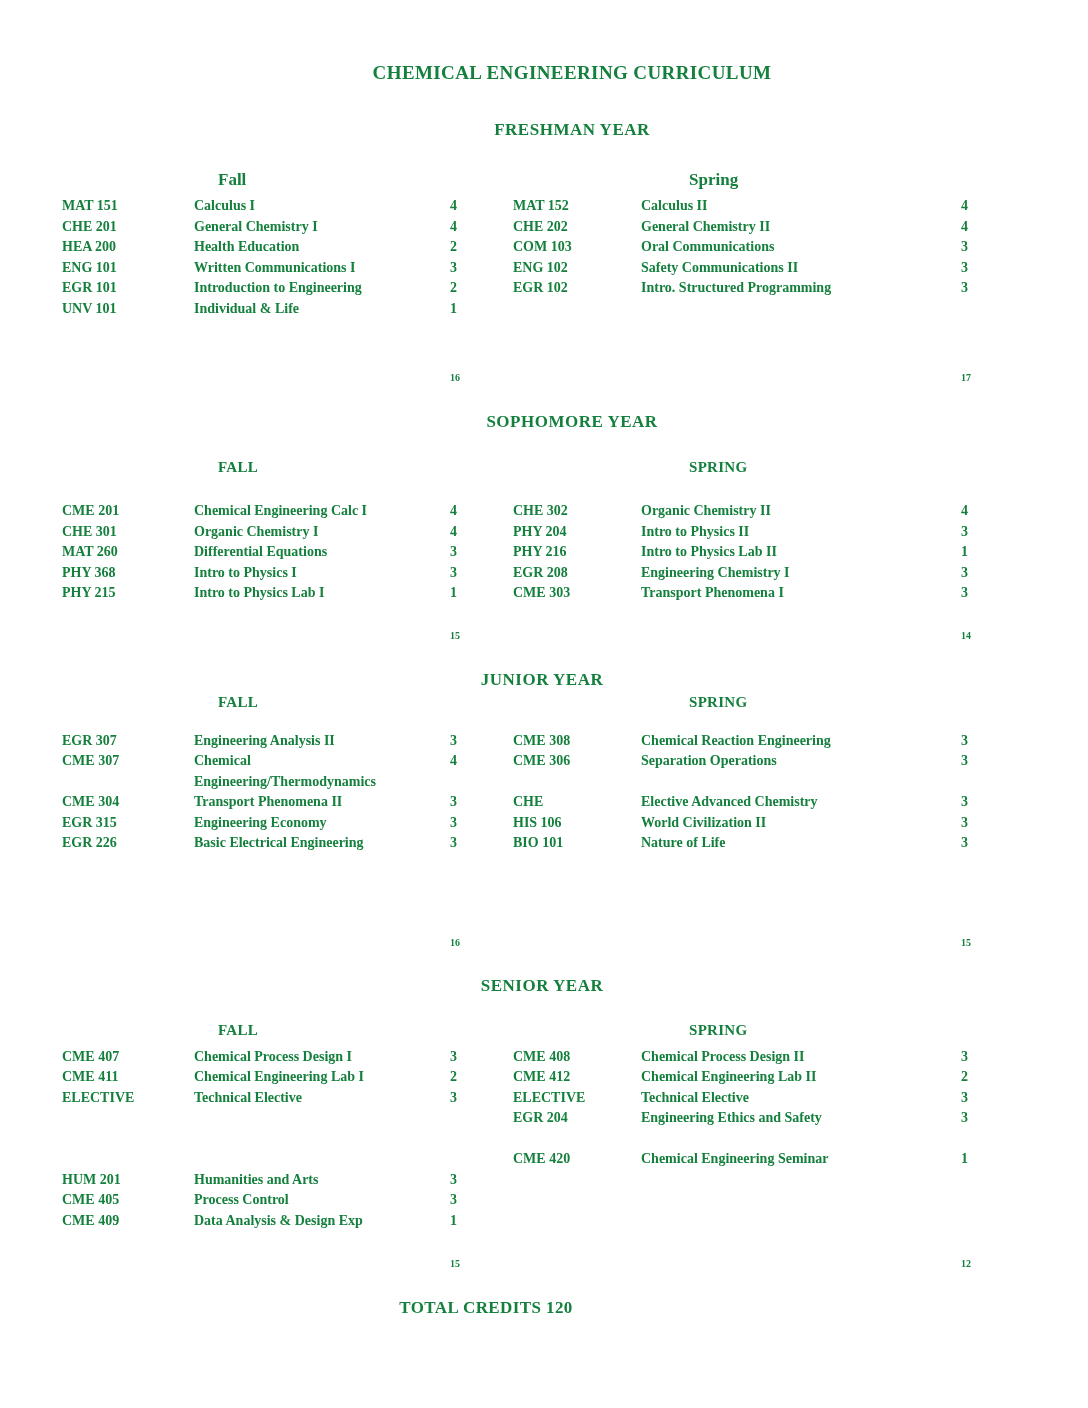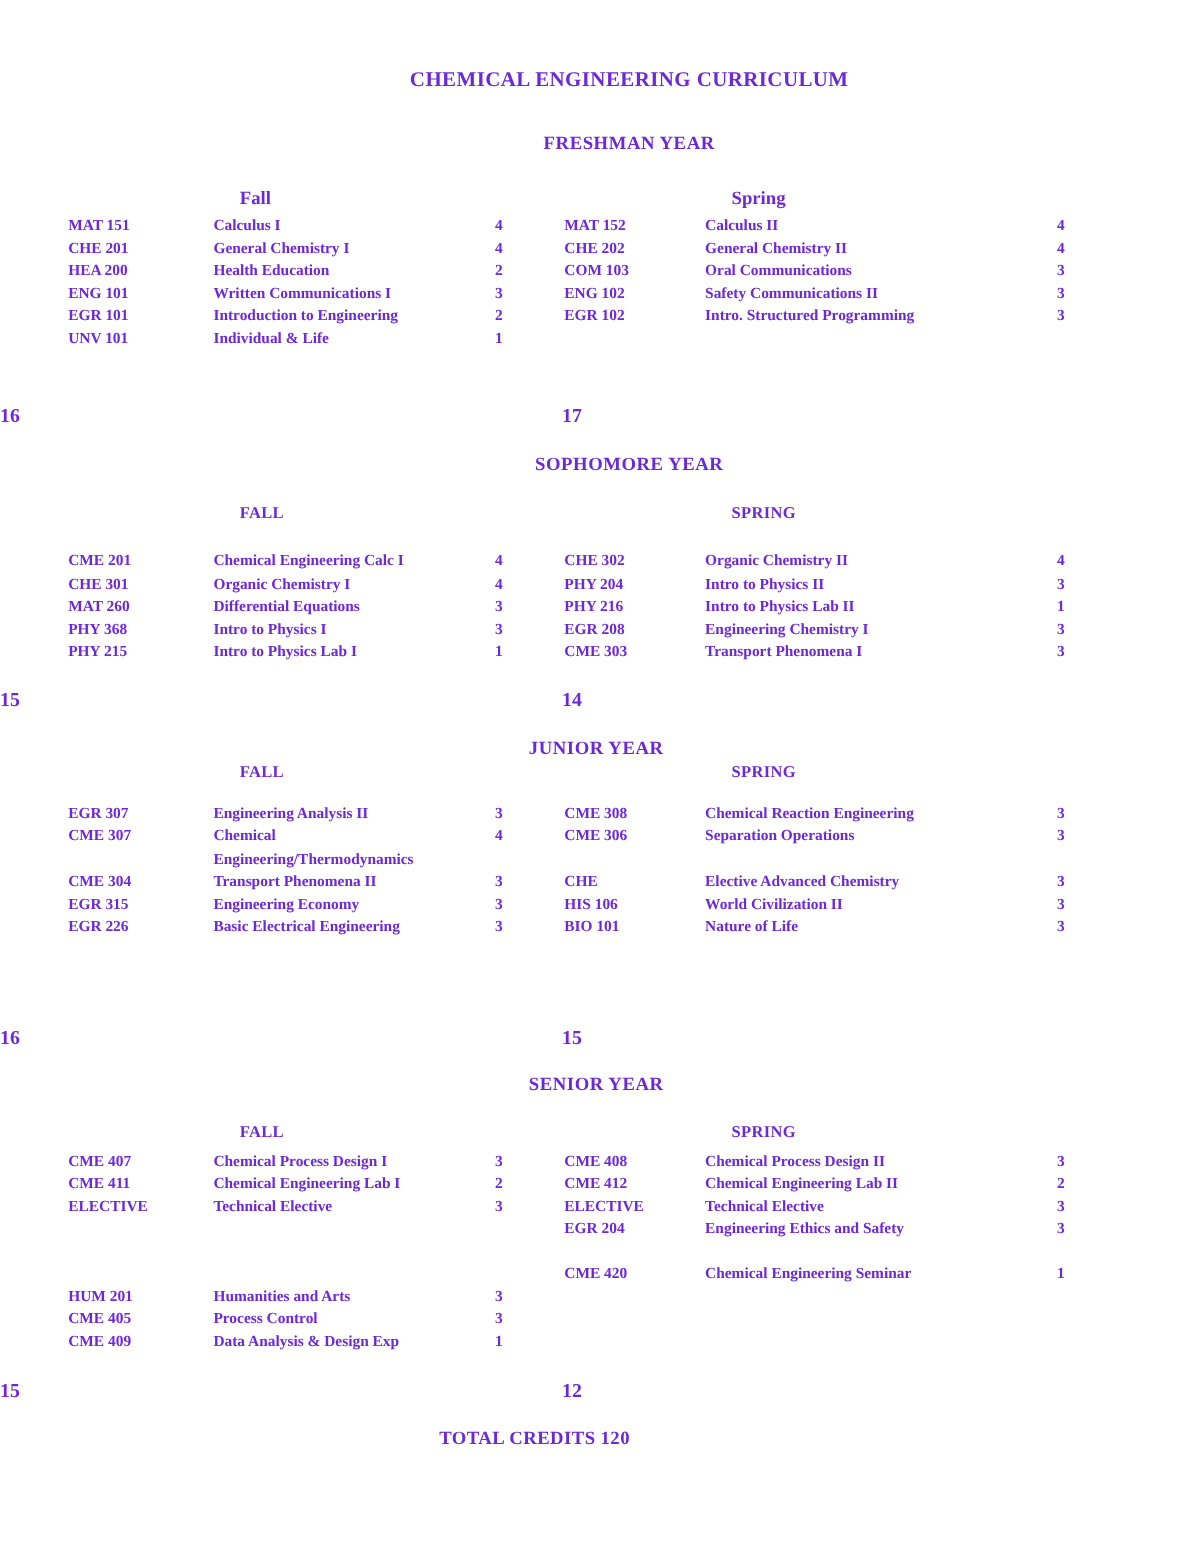"CHEMICAL ENGINEERING CURRICULUM" .page { color: #6d28d9 -> #15803d }
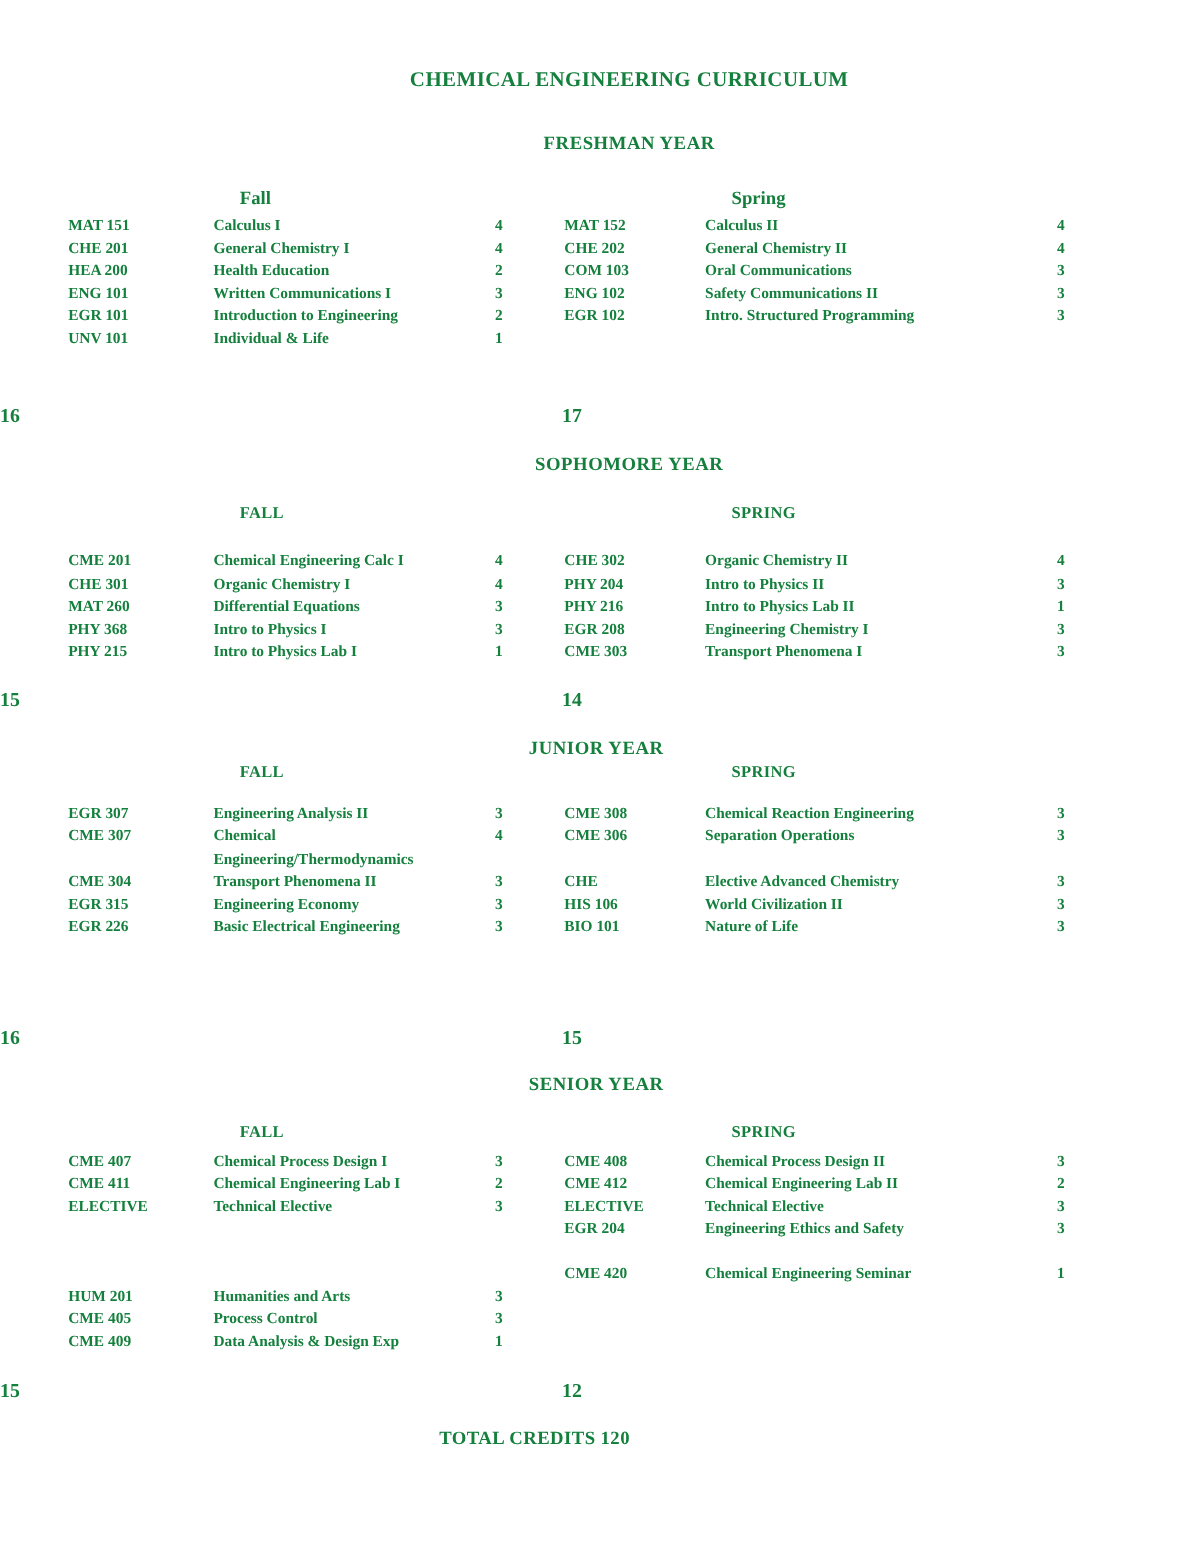"Fall" .termhead { gap: none -> 24px; padding-left: 86px -> 62px }
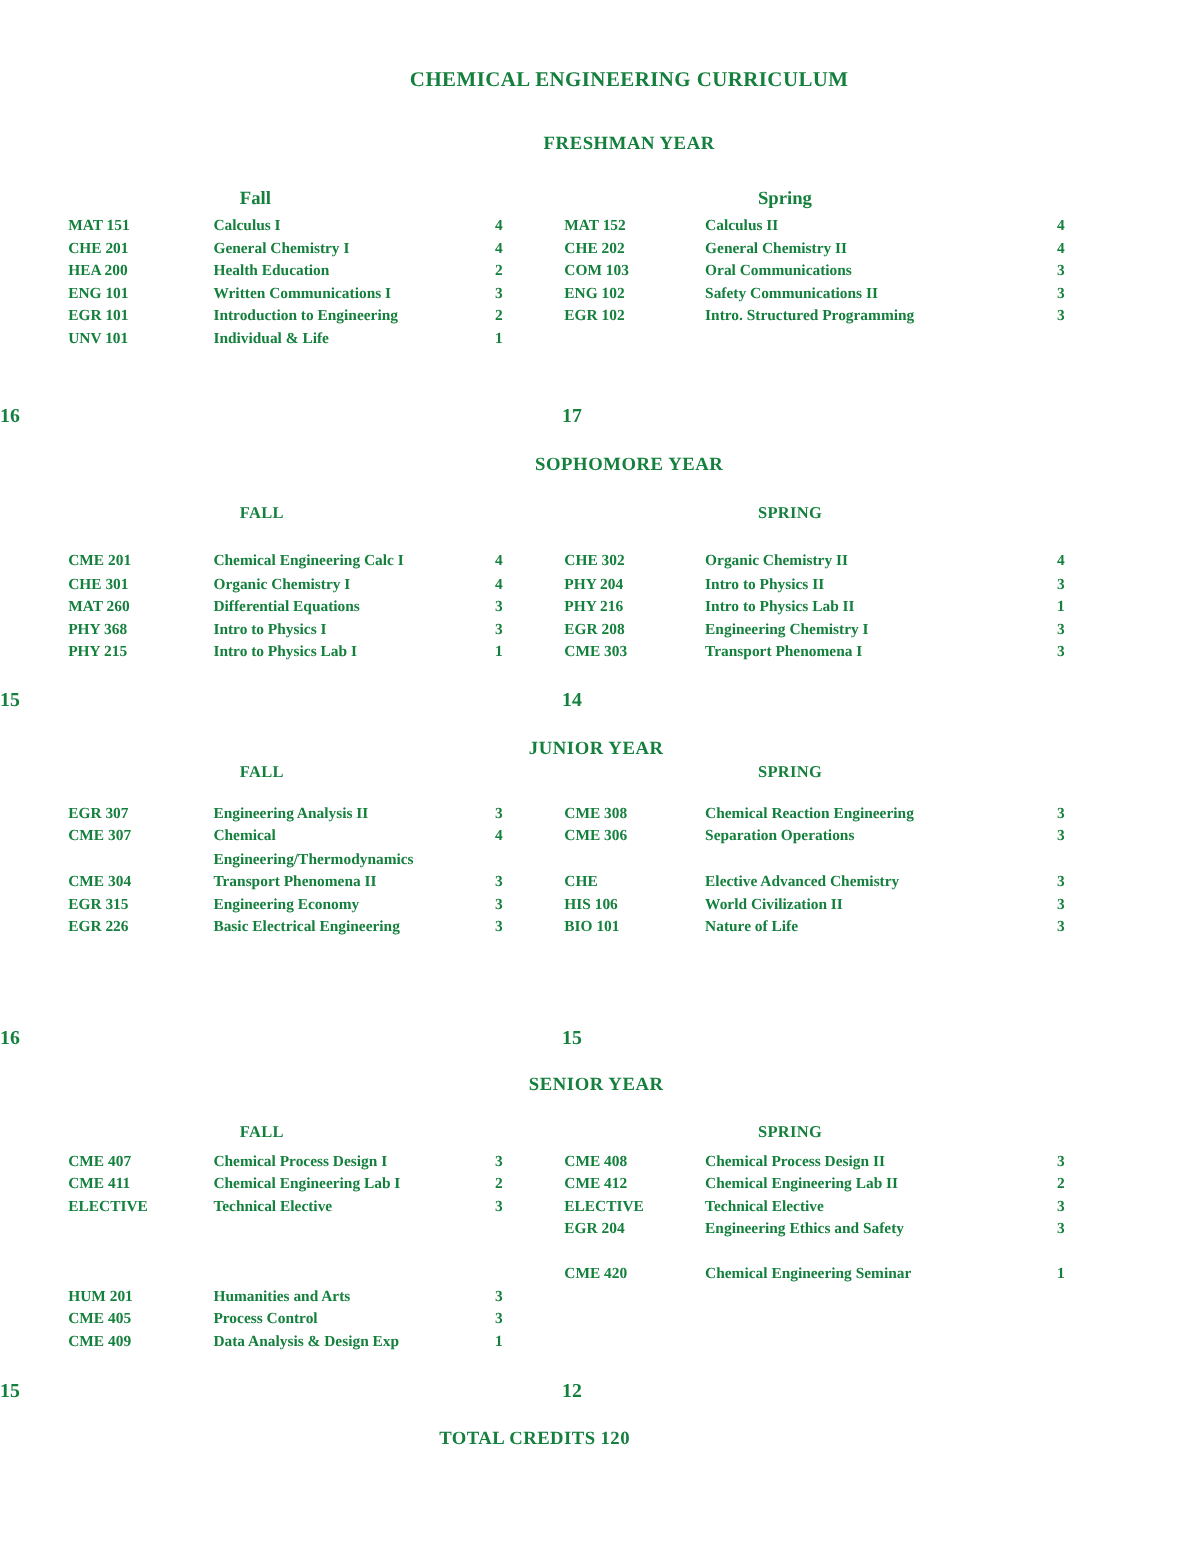"16" .totals { font-size: 18px -> 10px; padding-left: none -> 450px }
